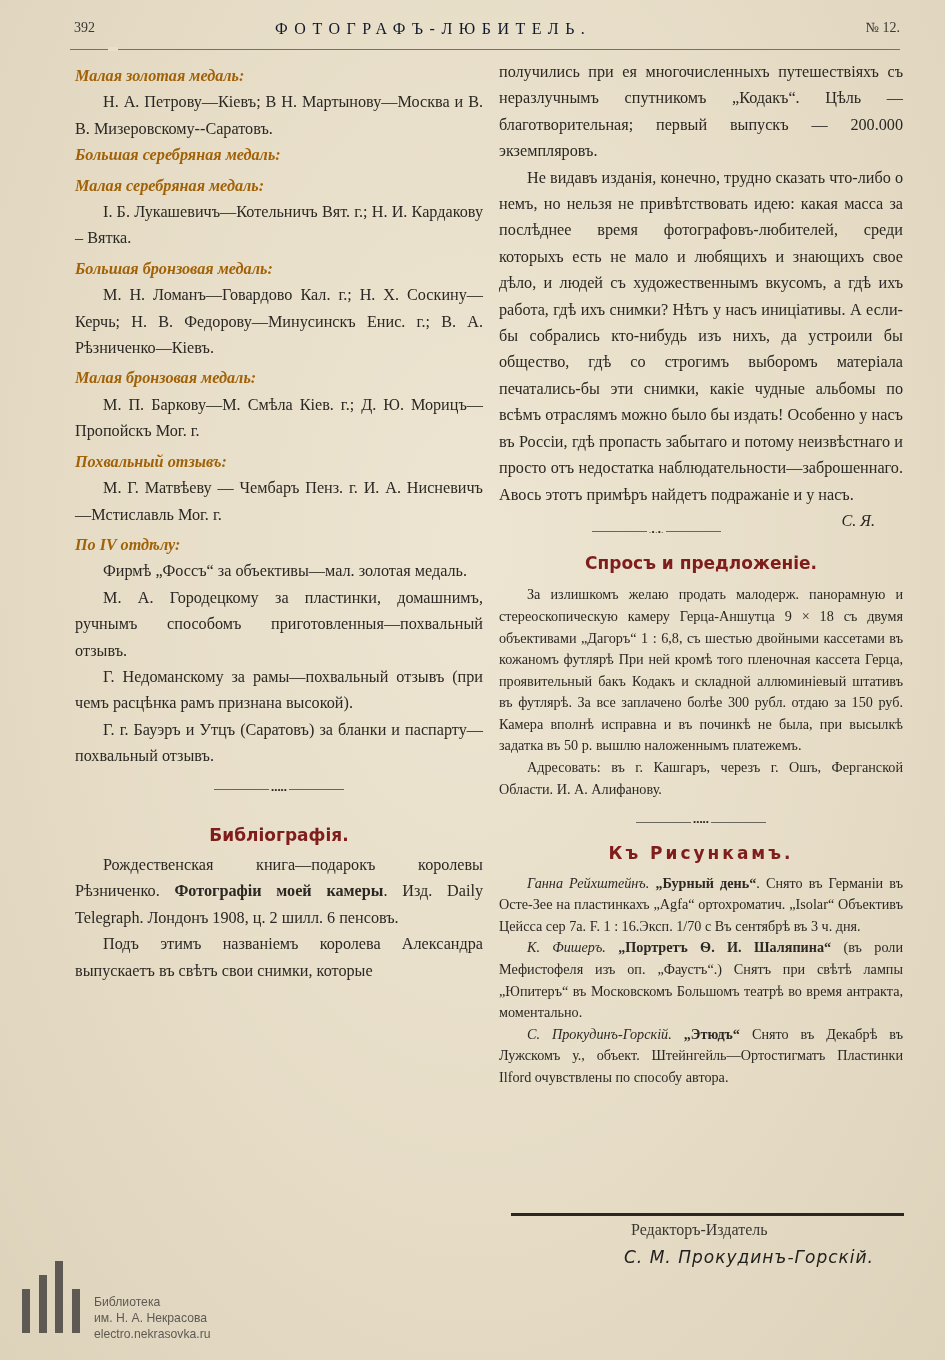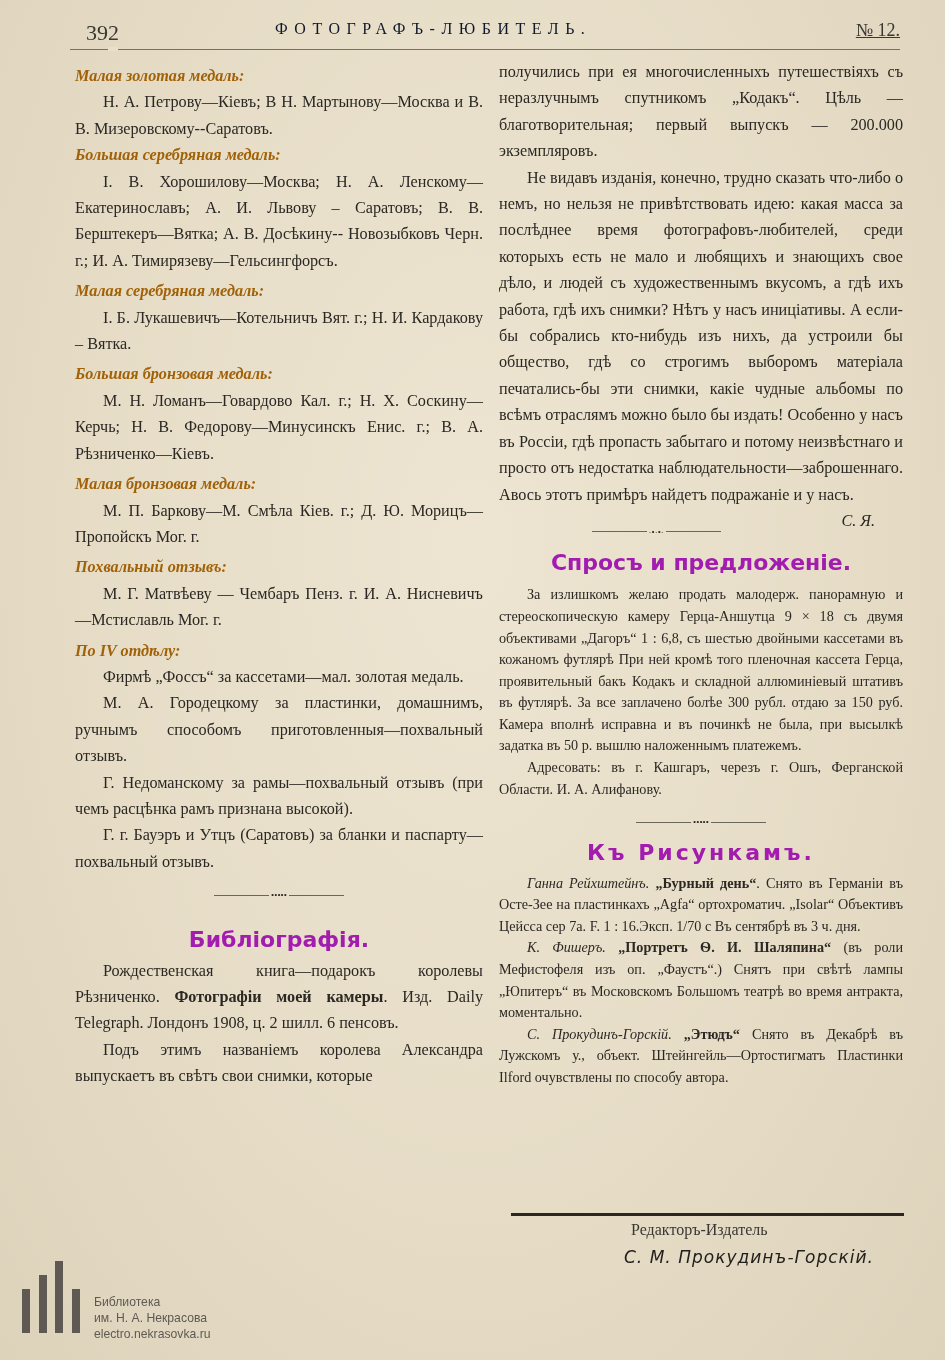"392" .pgnum { font-size: 22px -> 14px; left: 16px -> 4px }
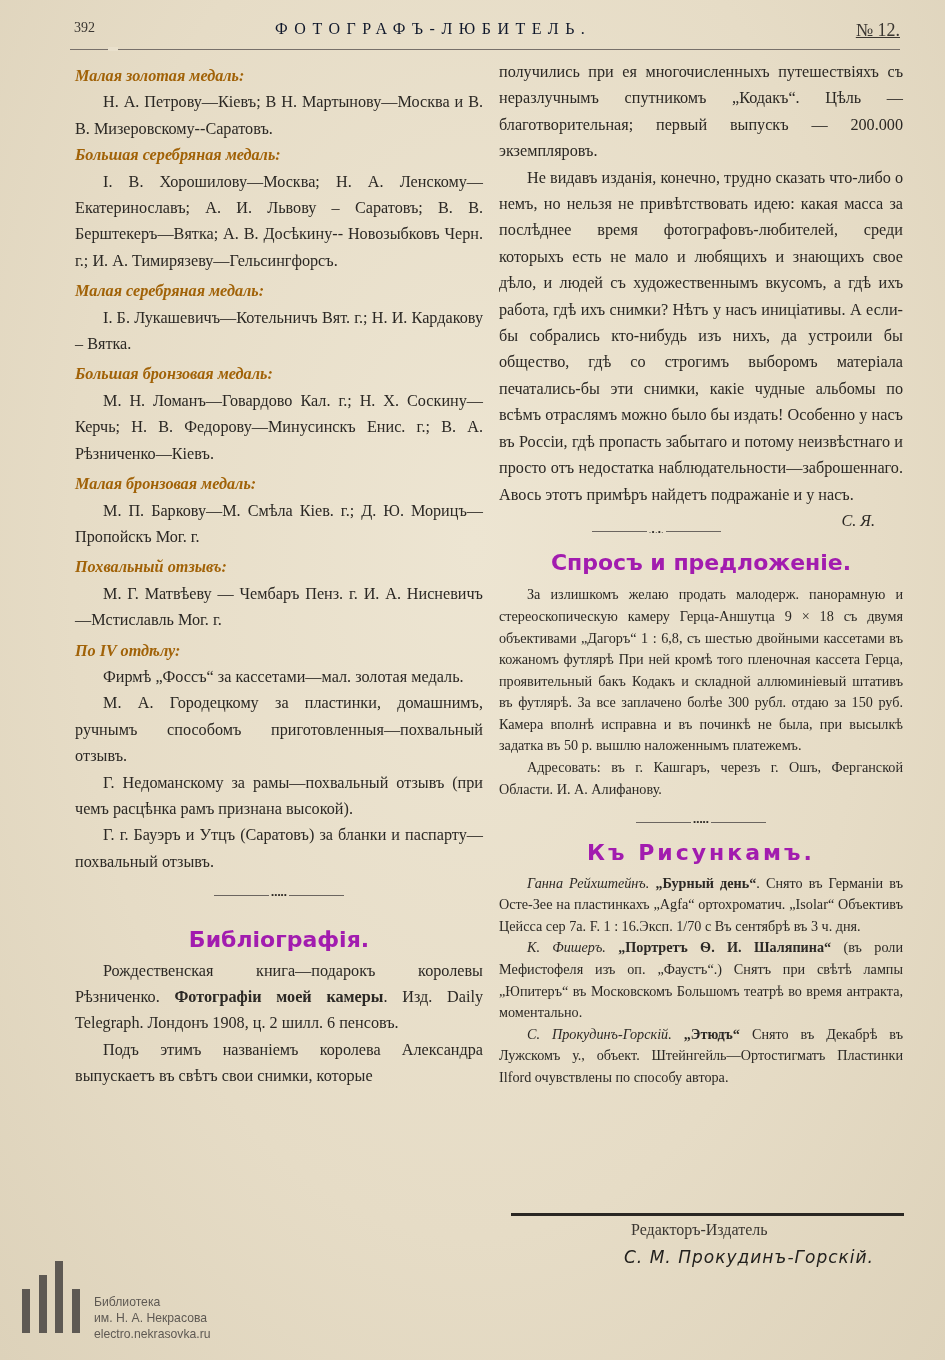"№ 12." .issue { font-size: 18px -> 14px; text-decoration: underline -> none }
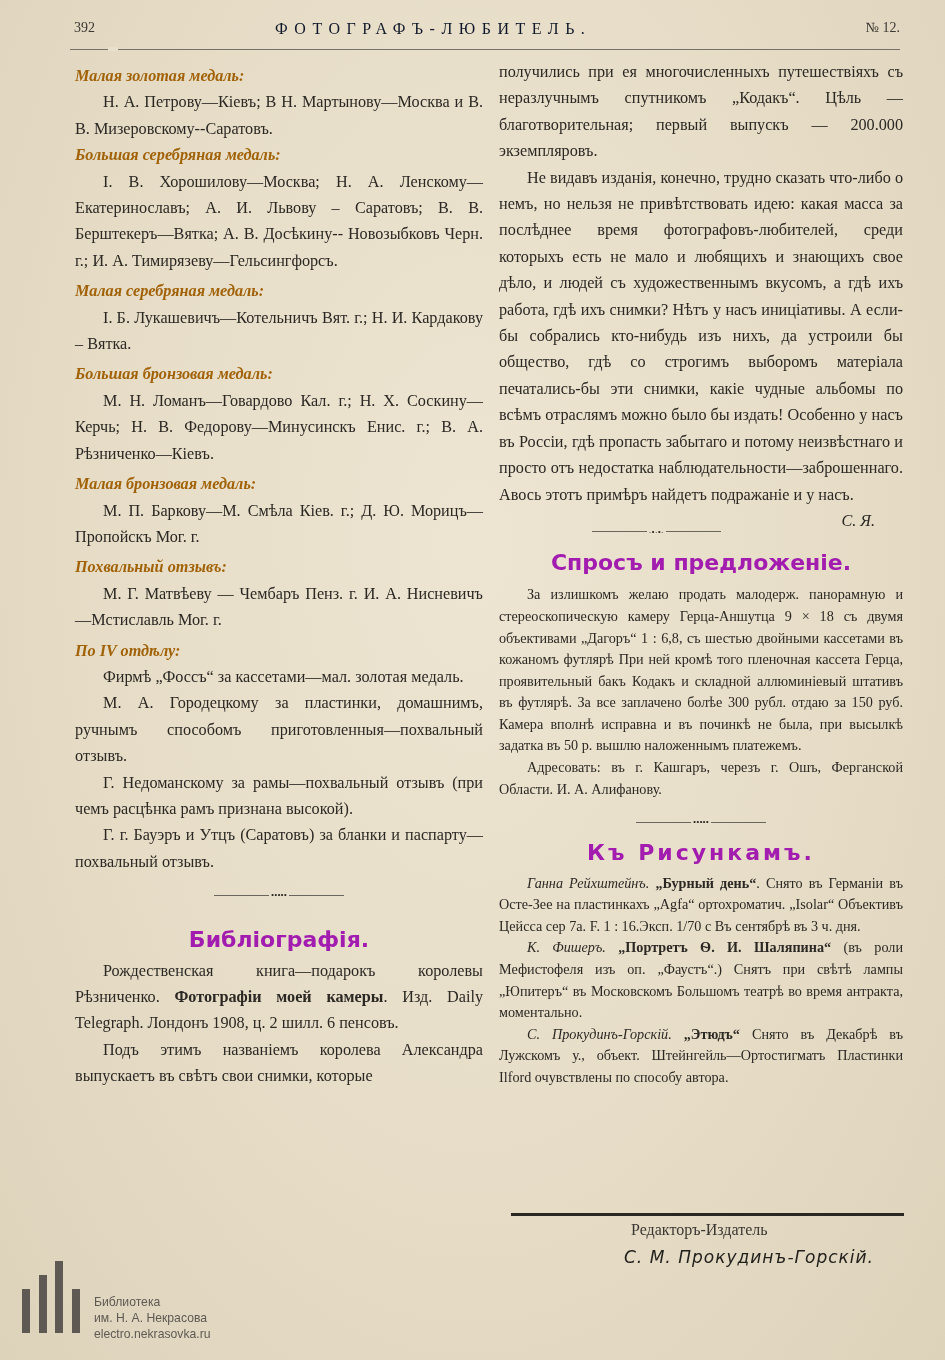"I. В. Хорошилову—Москва; Н. А." p { html: <p>I. В. Хорошилову—Москва; Н. А. Ленскому—Екатеринославъ; А. И. Львову – Саратовъ; В. В. Берштекеръ—Вятка; А. В. Досѣкину-- Новозыбковъ Черн. г.; И. А. Тимирязеву—Гельсингфорсъ.</p> -> none }
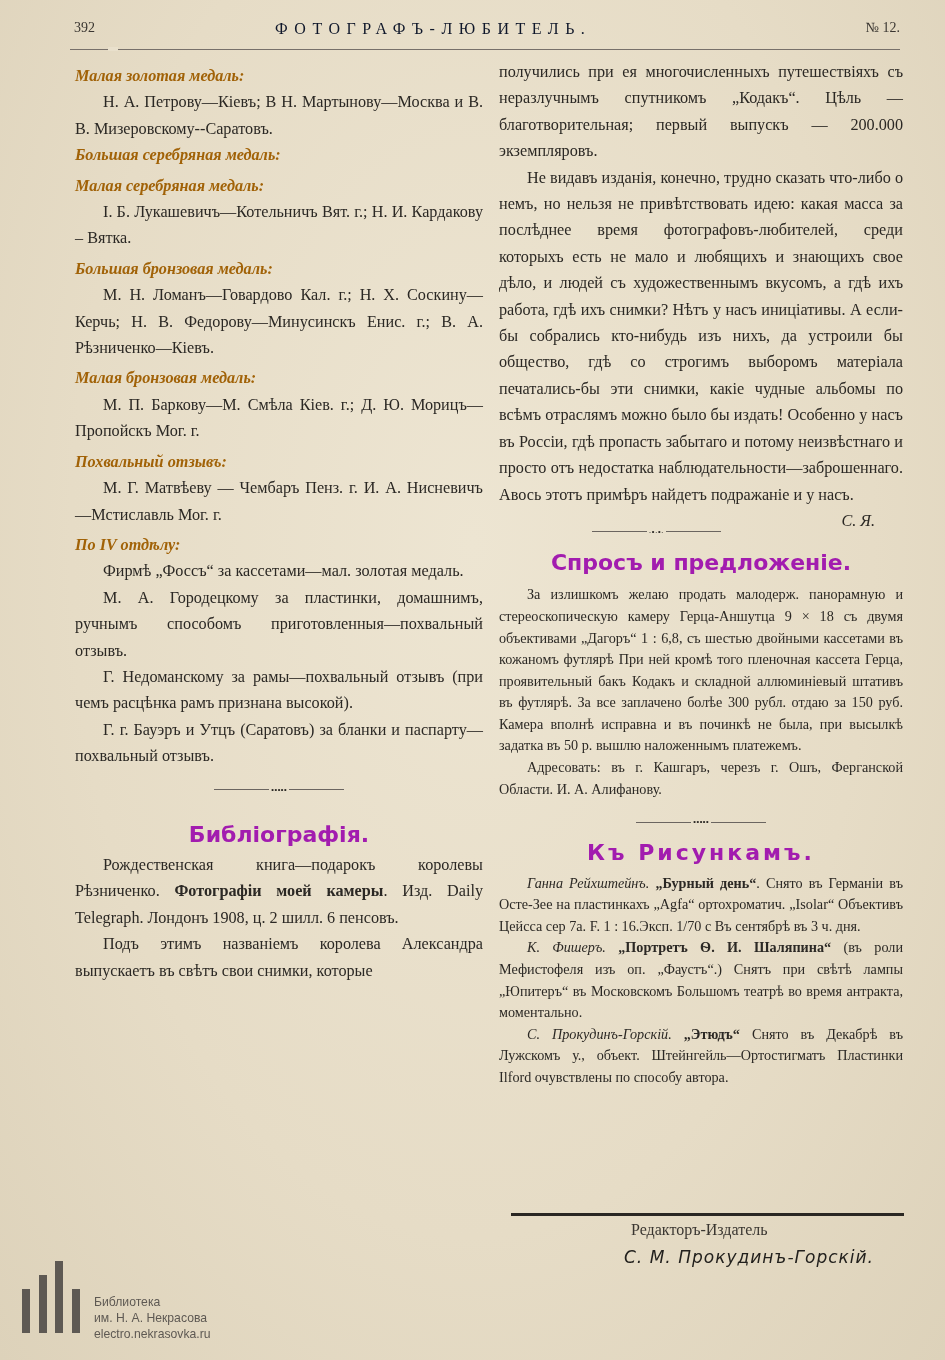"Фирмѣ „Фоссъ“ за кассетами—мал. золотая" p { text: кассетами -> объективы }
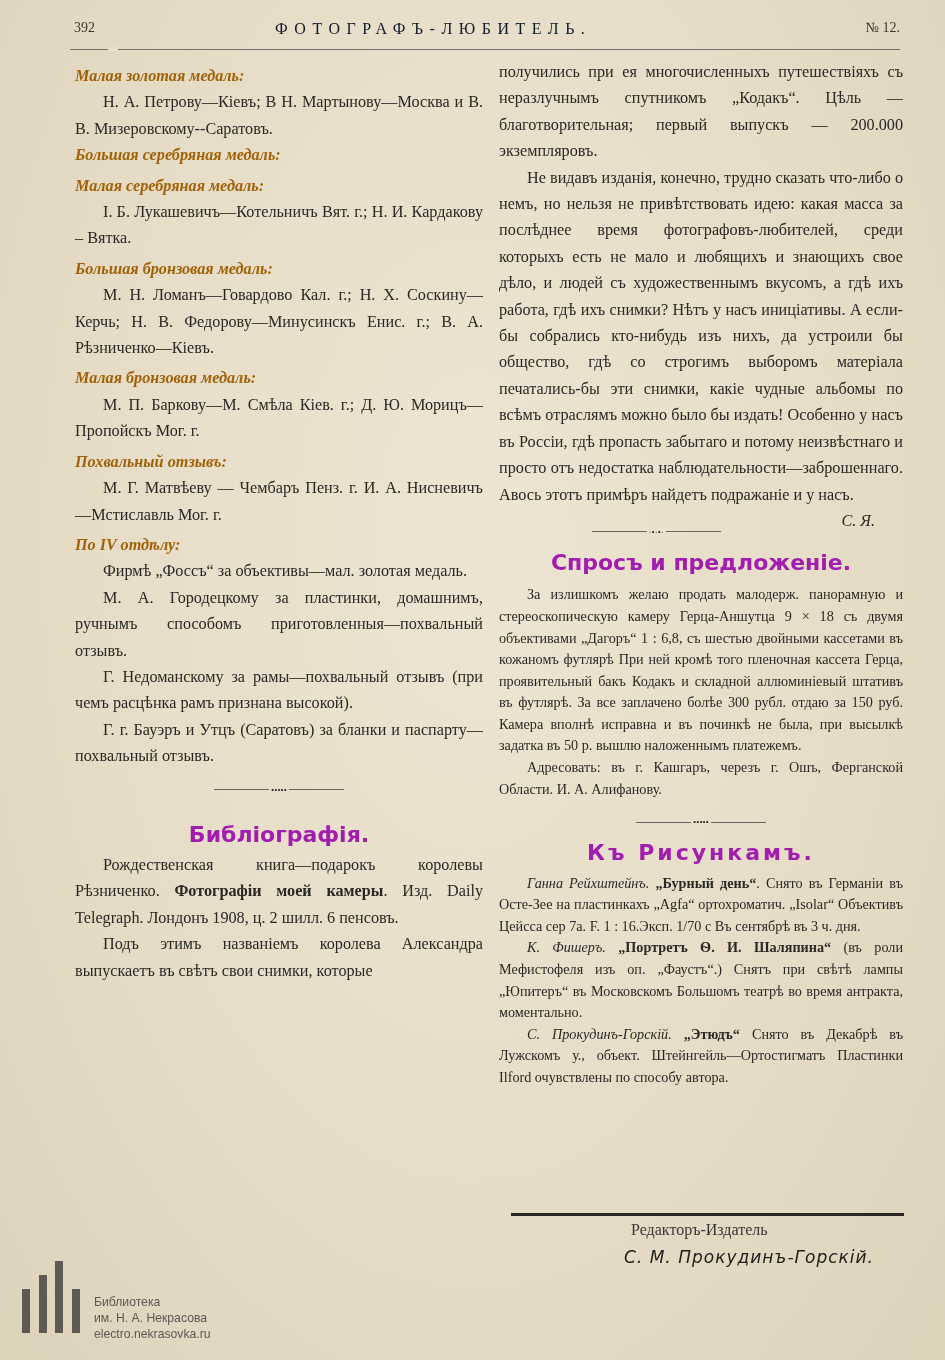"Спросъ и предложеніе." .sec-title { color: #a21caf -> #7f1d1d; font-size: 22px -> 17px }
